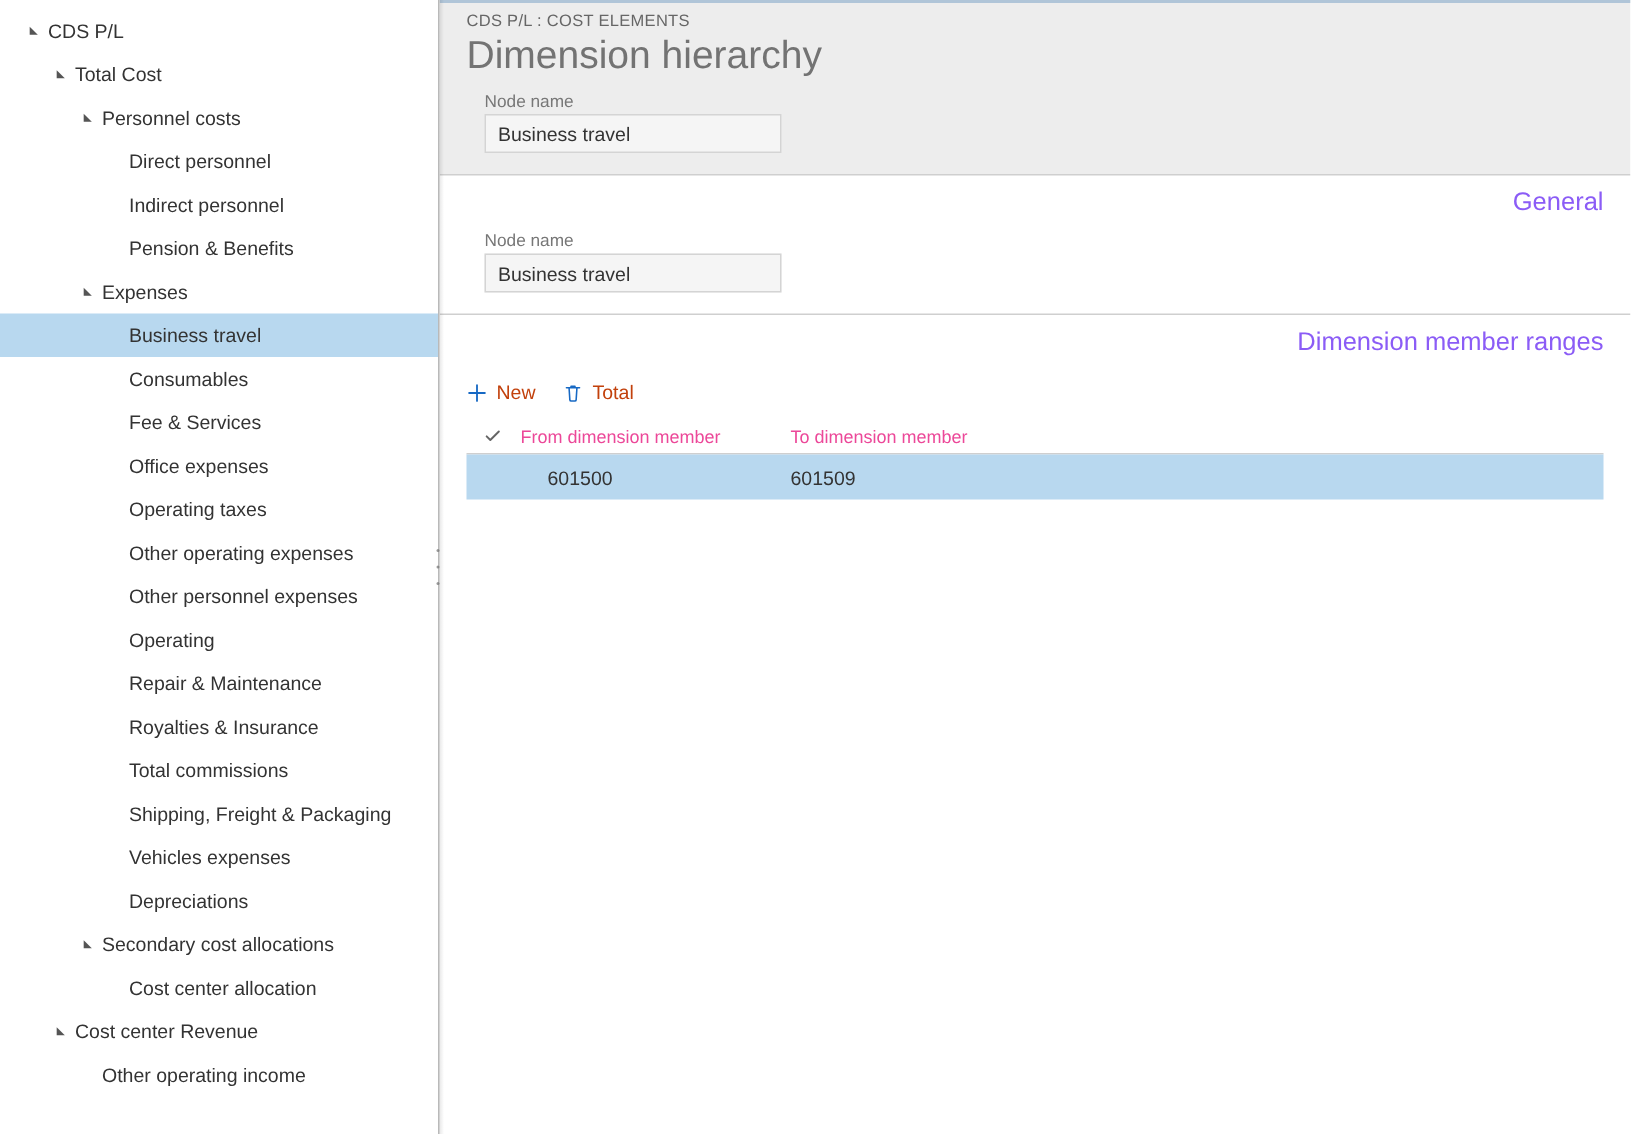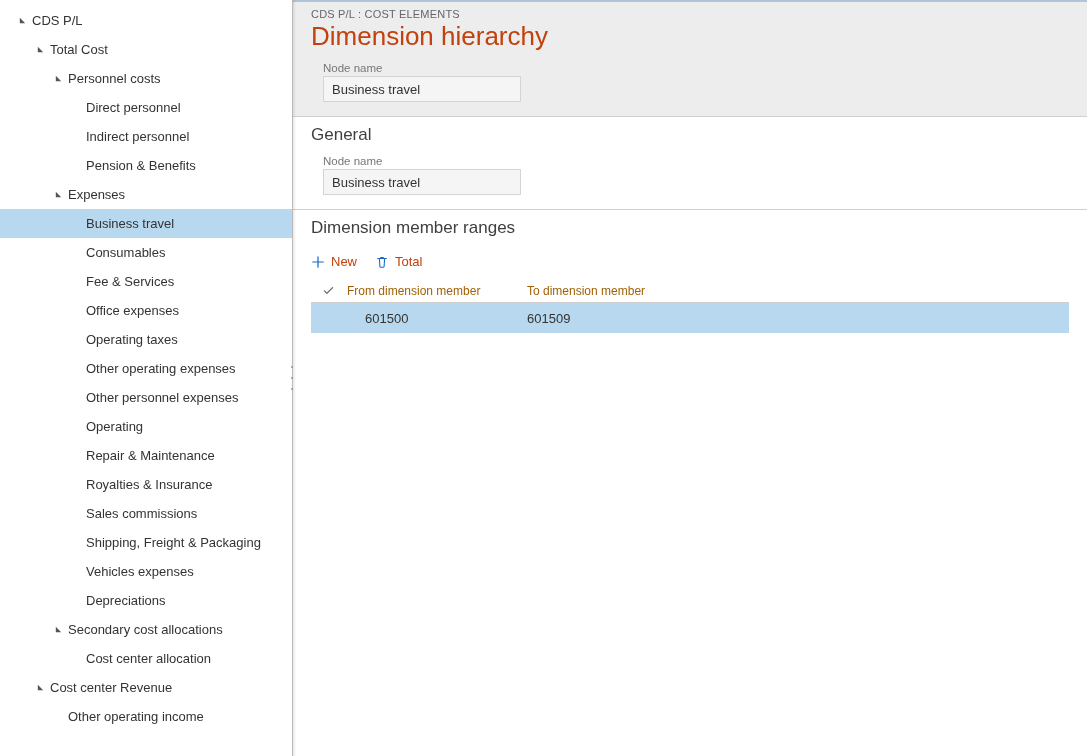"Dimension hierarchy" .page-title { color: #c2410c -> #737373 }
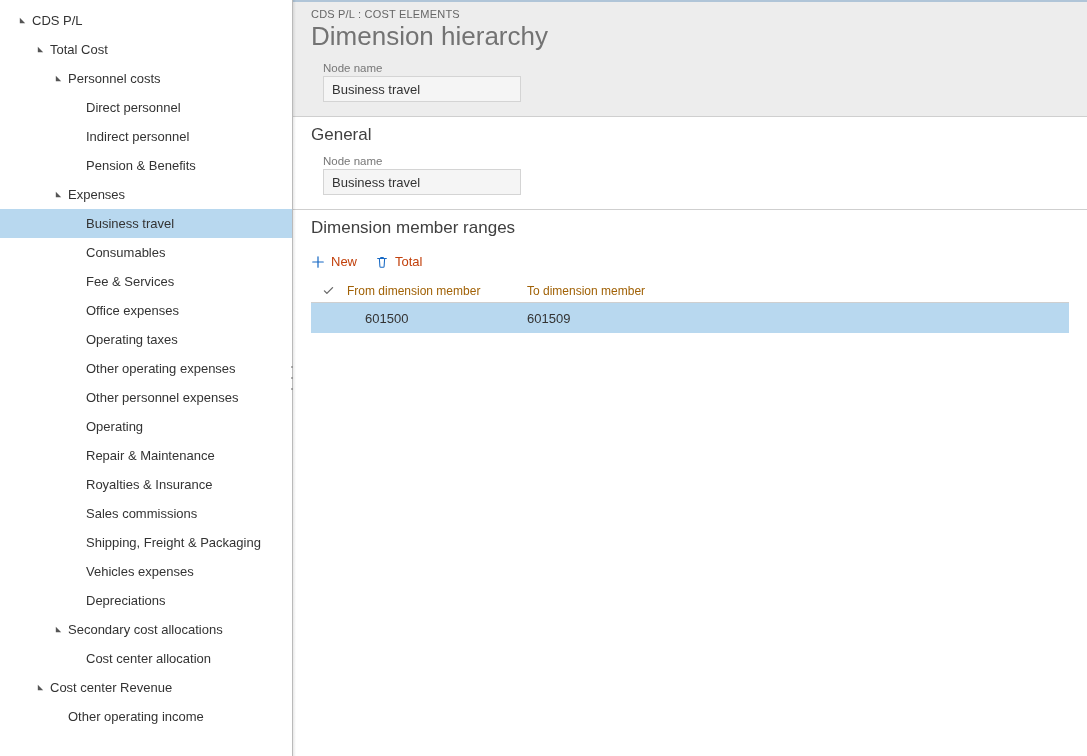"General" .section-title { color: #404040 -> #8b5cf6; text-align: none -> right }
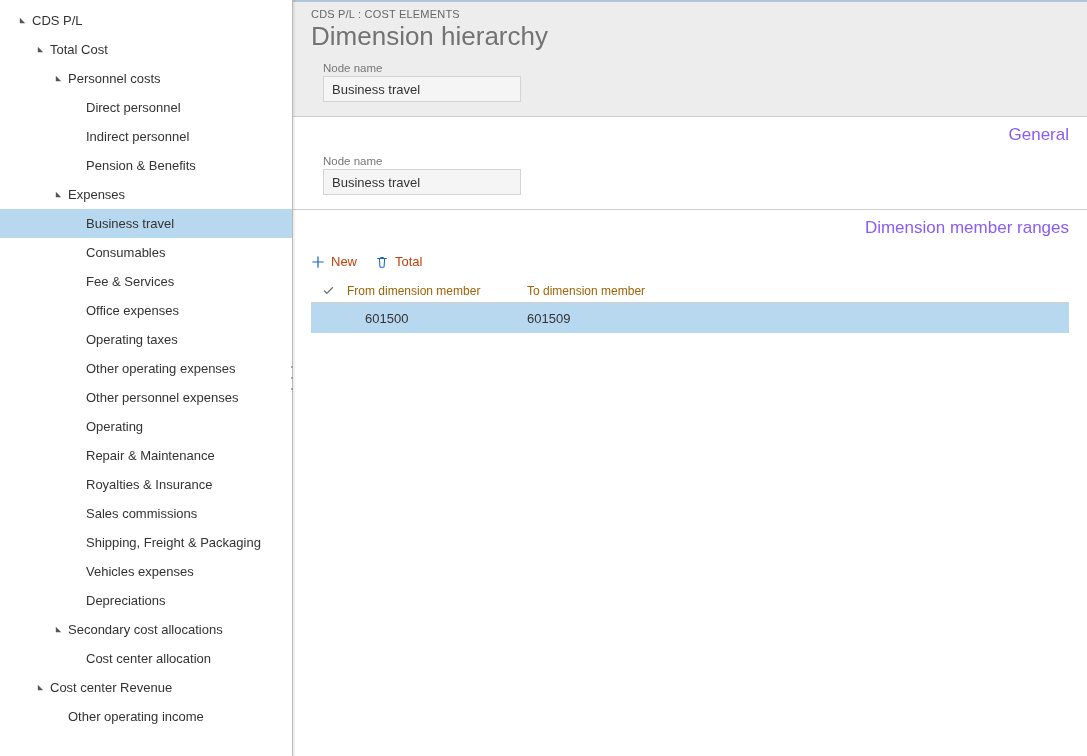"From dimension member" .grid-head { color: #a16207 -> #ec4899 }
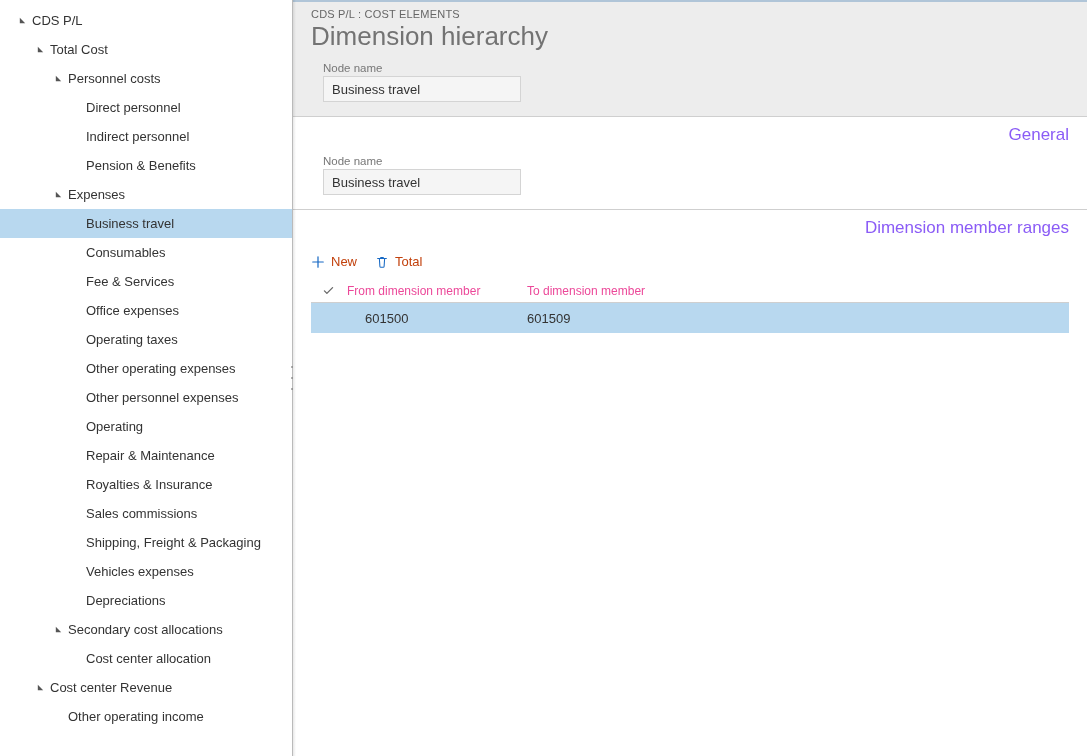"Sales commissions" span.tree-label { text: Sales -> Total }
